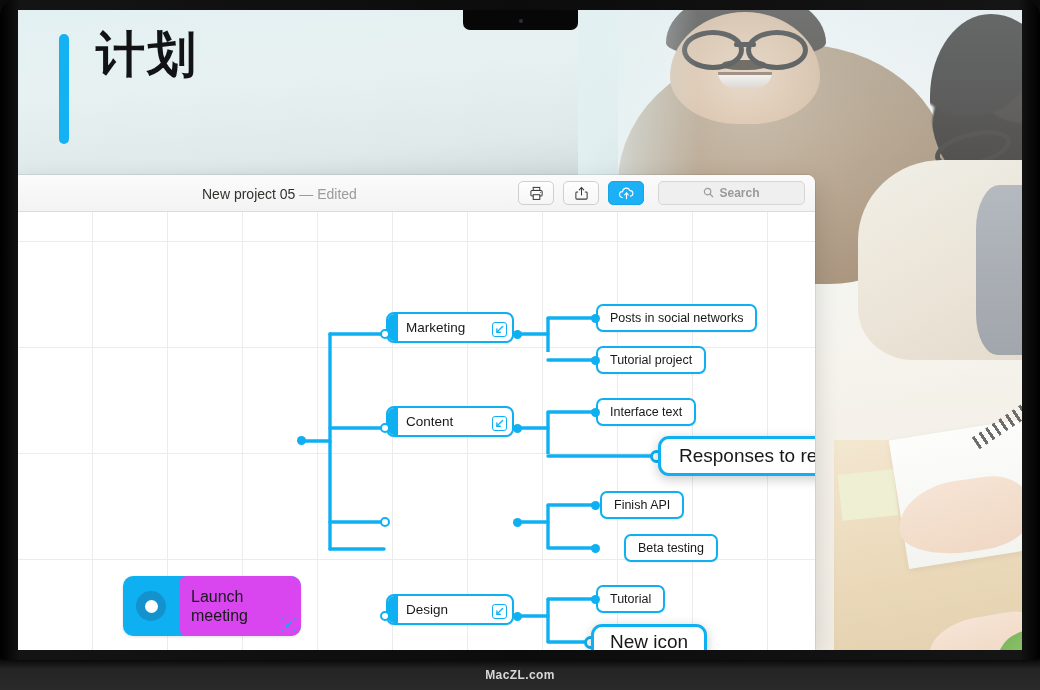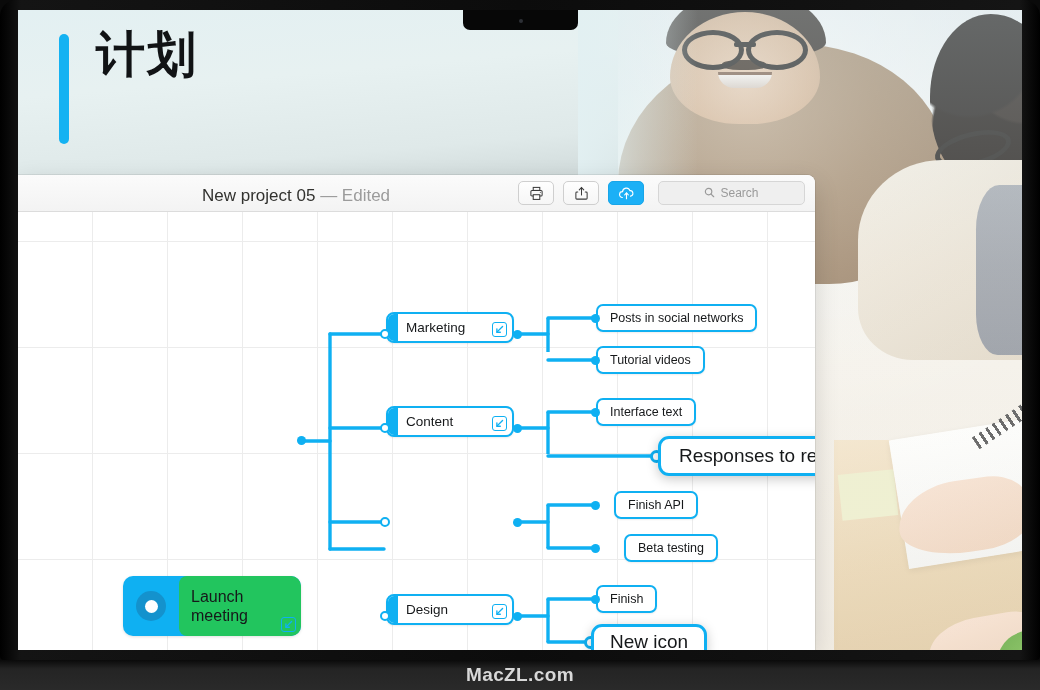"New project 05 — Edited" .doc-title { font-size: 17px -> 14px }
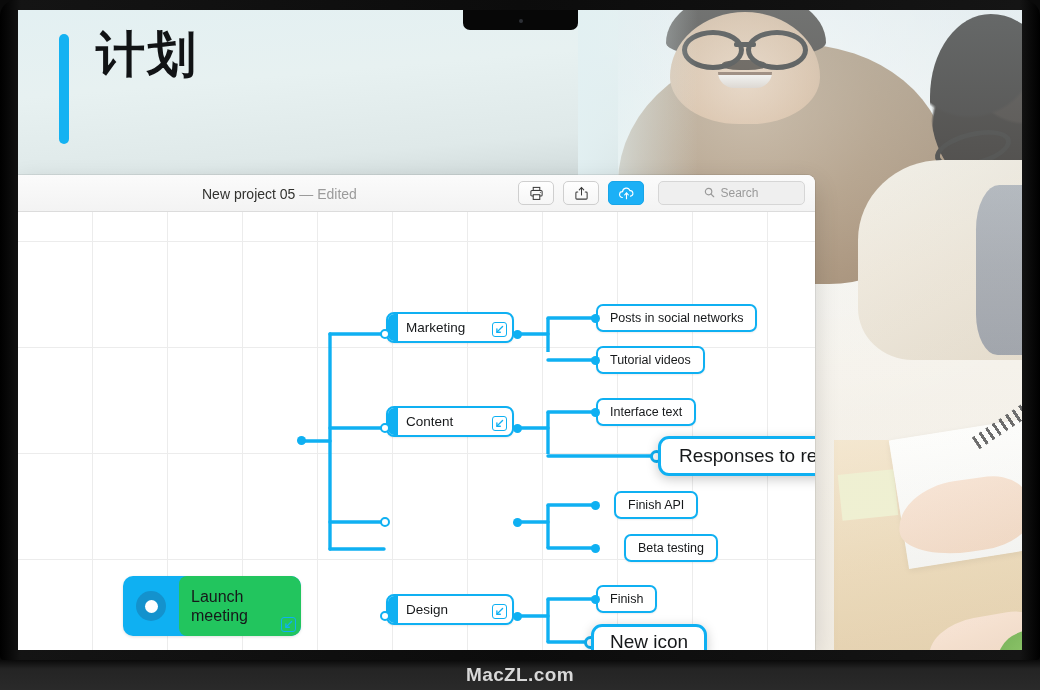"Search" .search-label { font-weight: none -> bold }
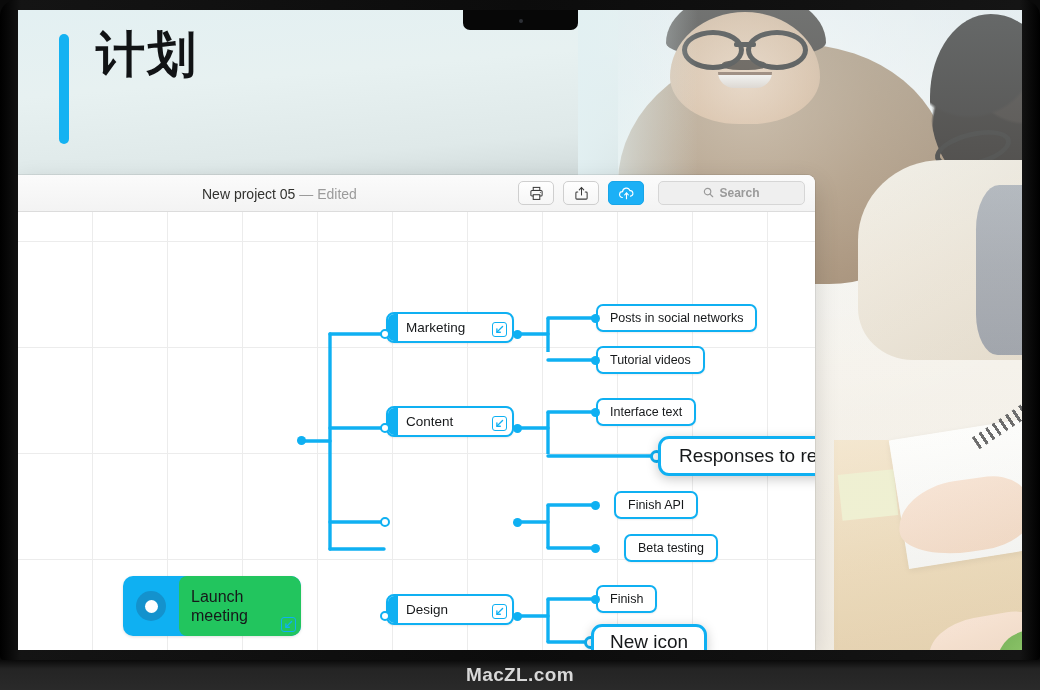"Tutorial videos" span.node-label { text: videos -> project }
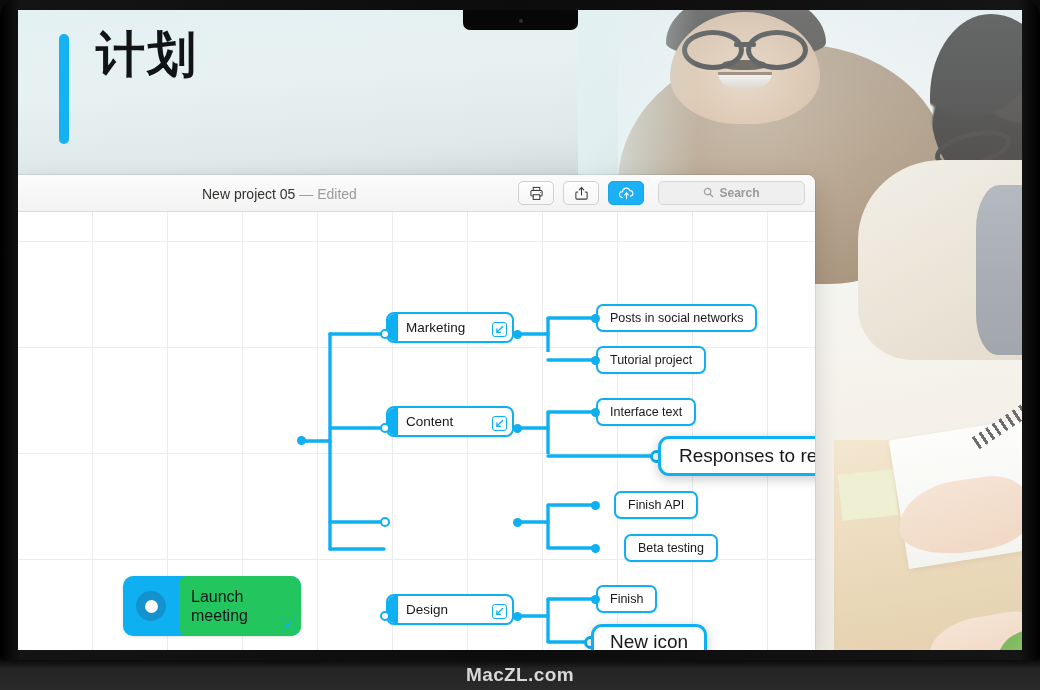"Finish API" div.node { left: 596px -> 582px }
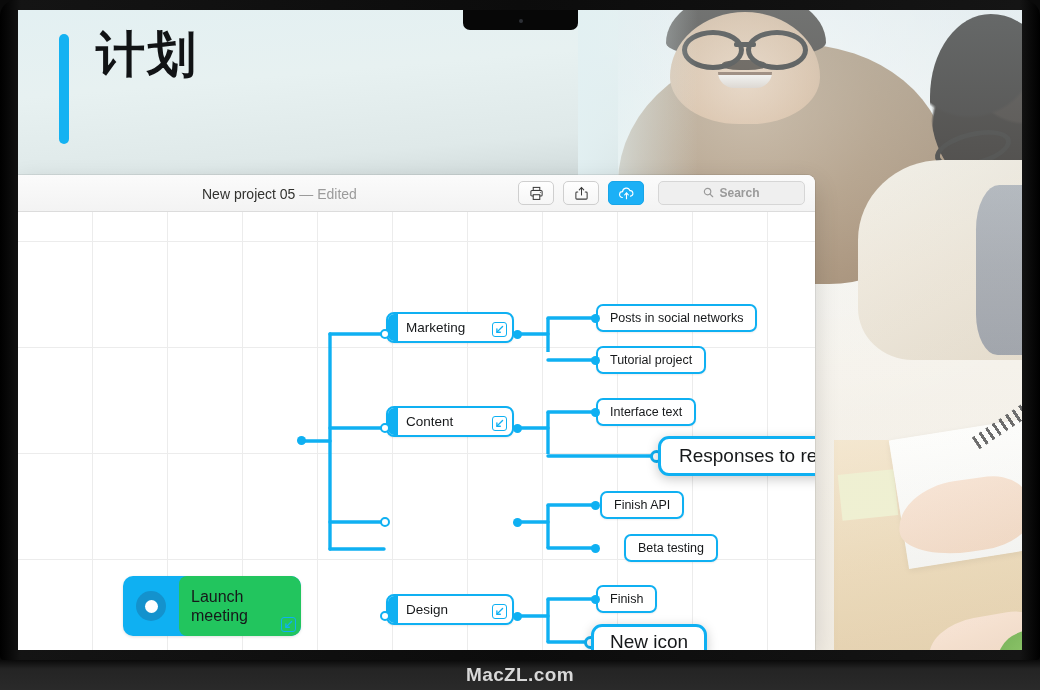"Launch" .root-body { background: #22c55e -> #d946ef }
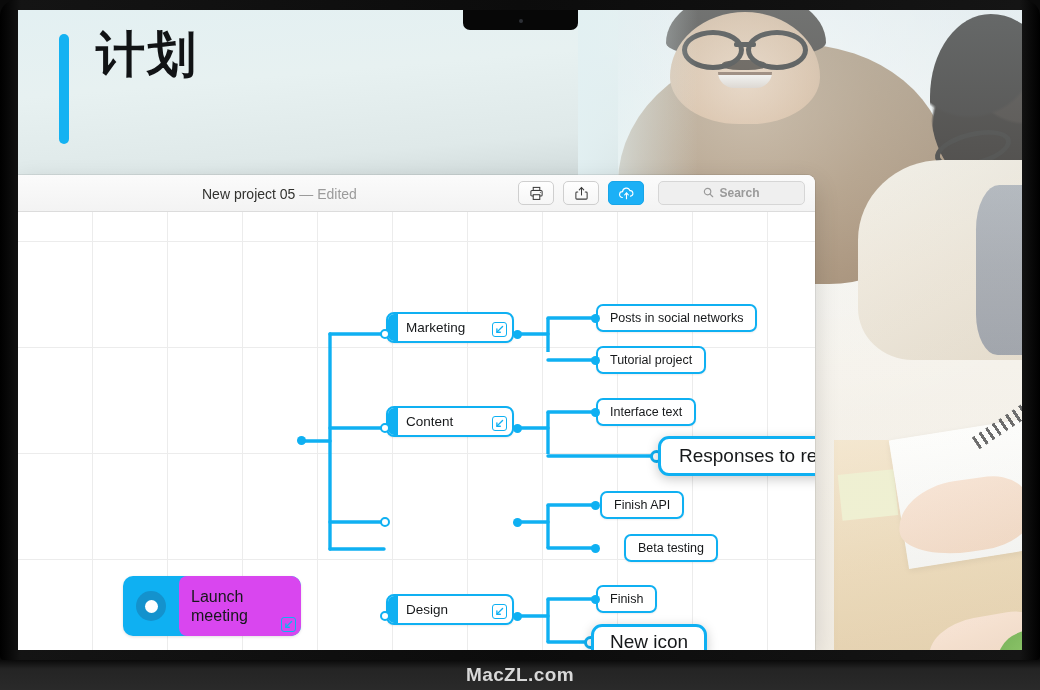"Finish" span.node-label { text: Finish -> Tutorial }
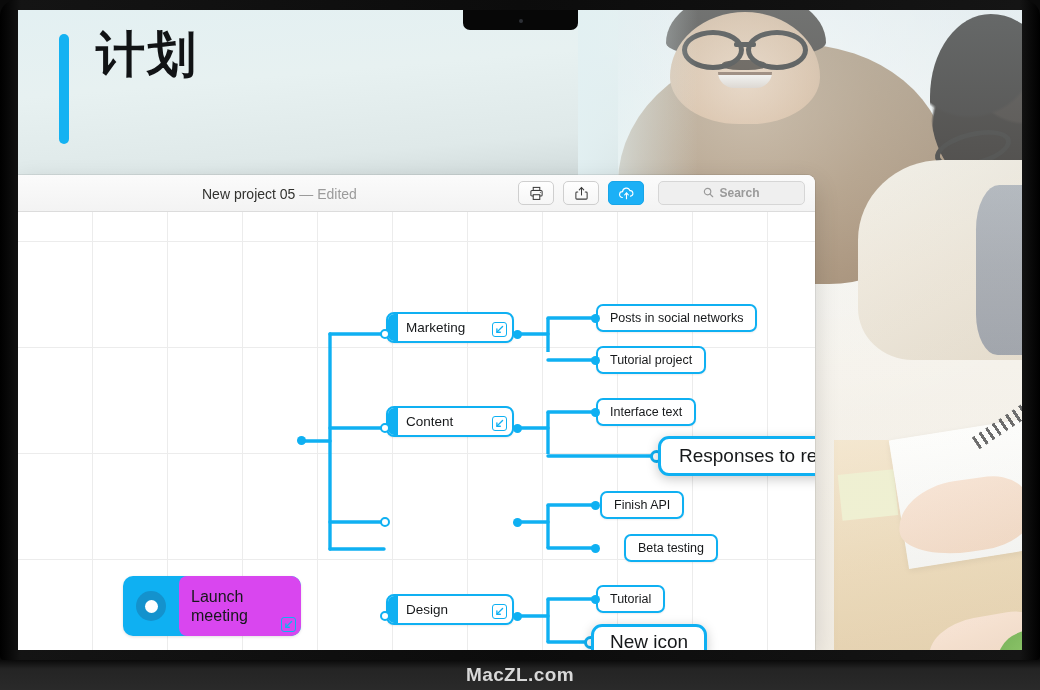"MacZL.com" .watermark { font-size: 19px -> 12px }
